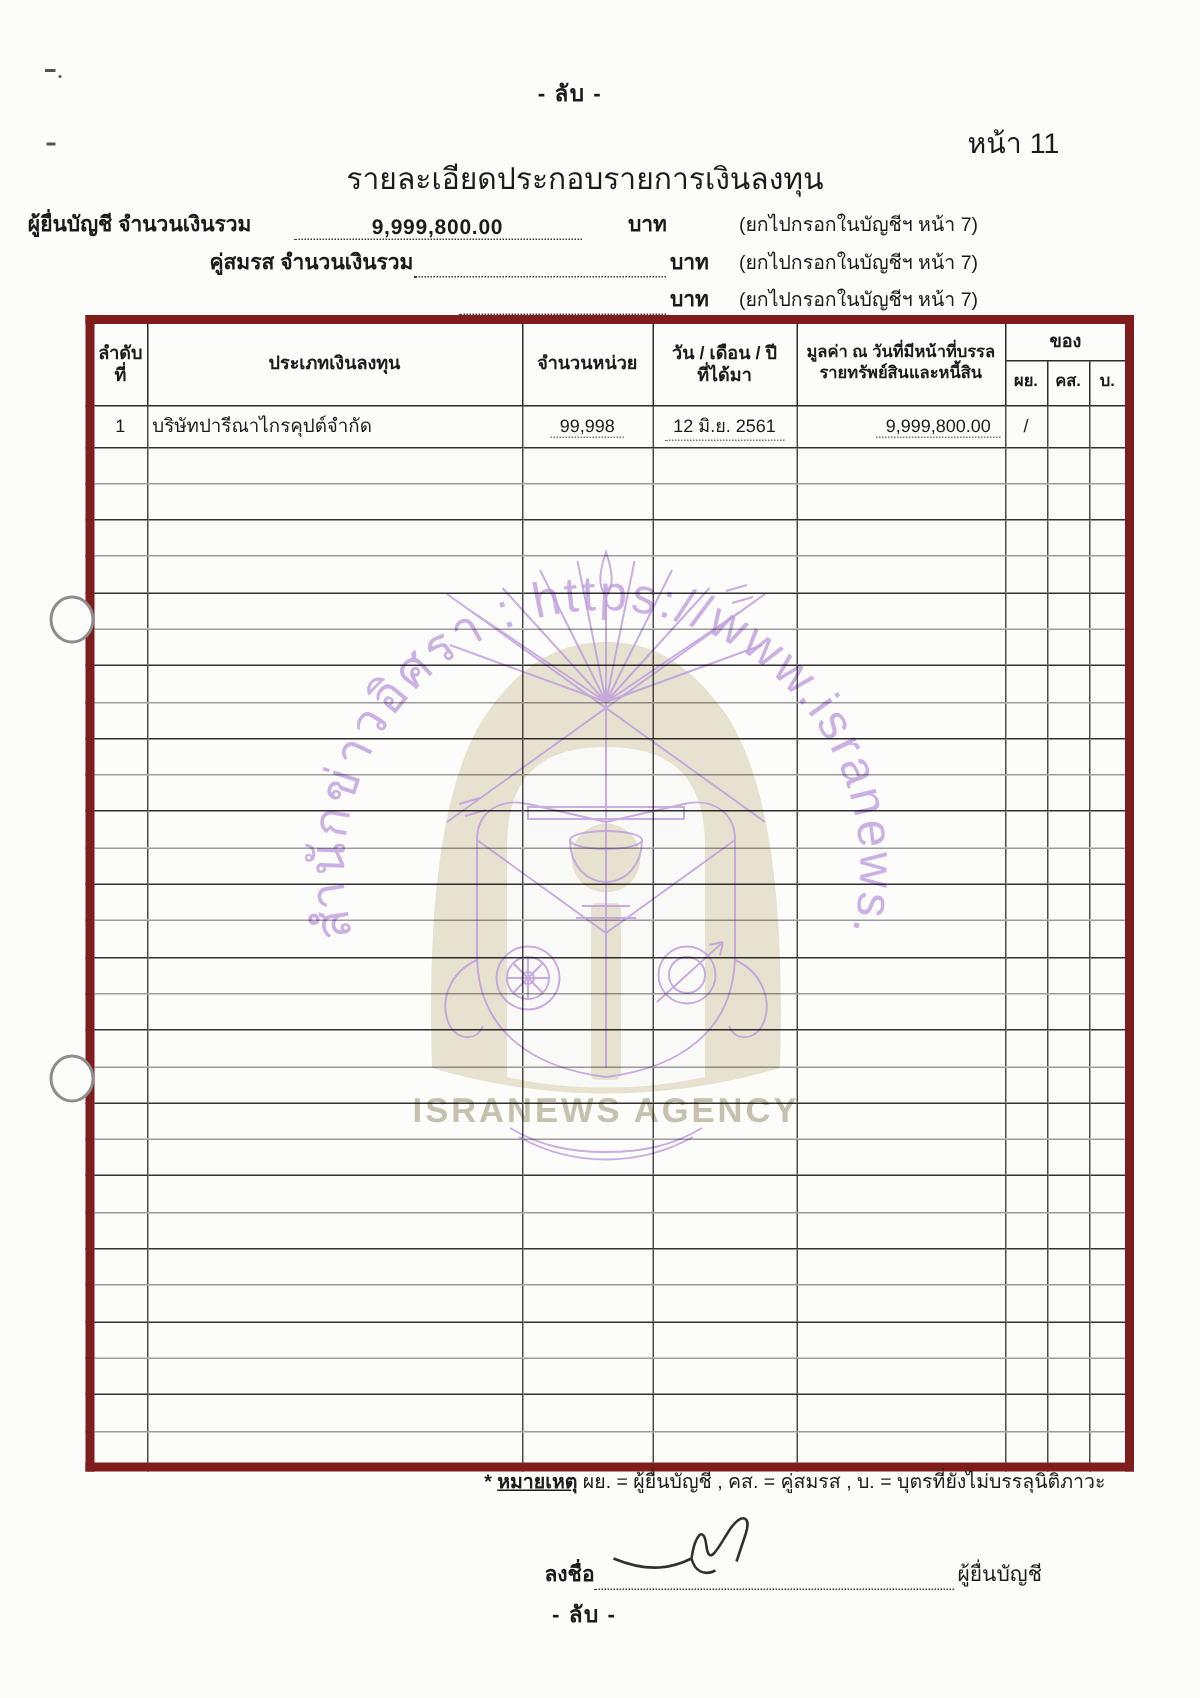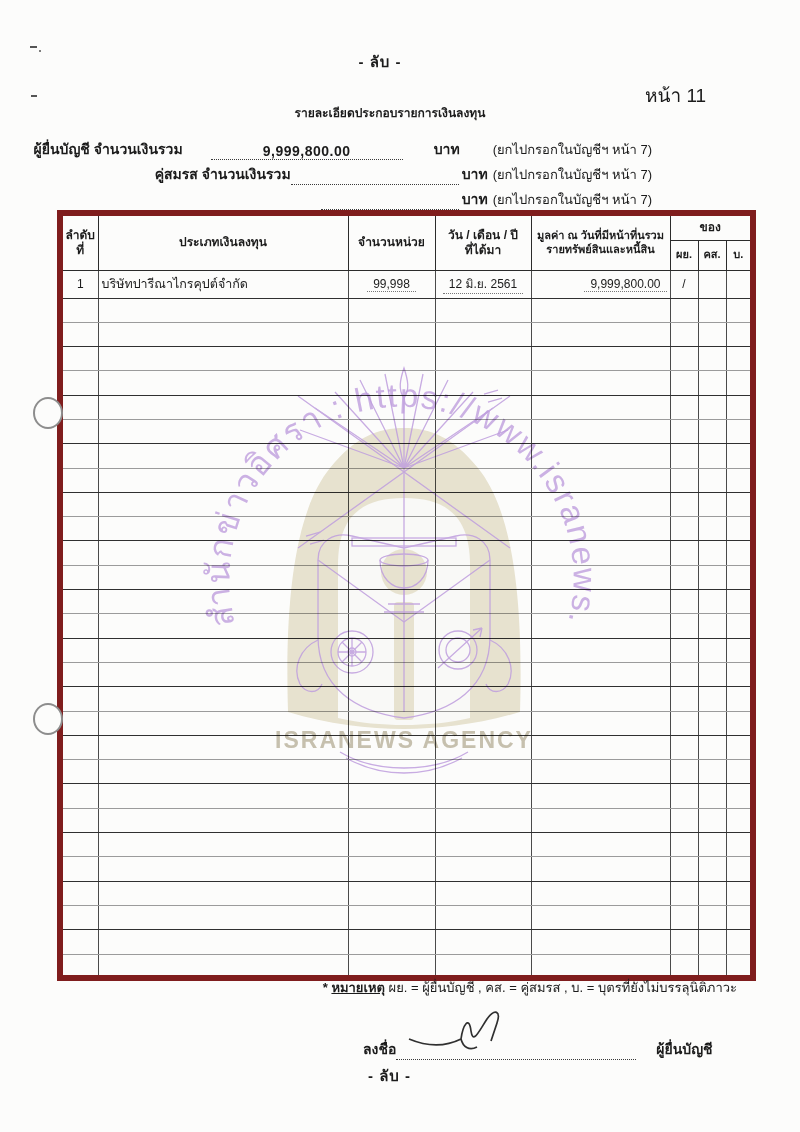"รายละเอียดประกอบรายการเงินลงทุน" .doc-title { font-size: 12px -> 20px; font-weight: bold -> normal }
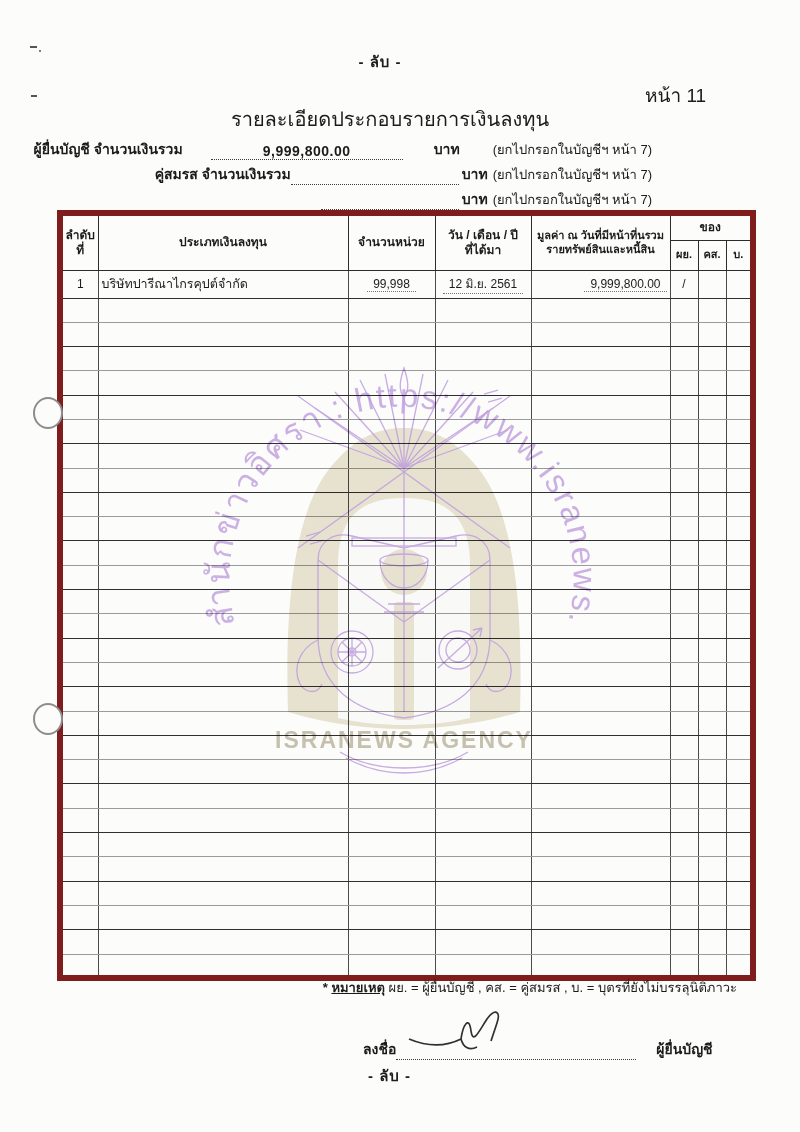"(ยกไปกรอกในบัญชีฯ หน้า 7)" .sumline .note { margin-left: 5px -> 20px }
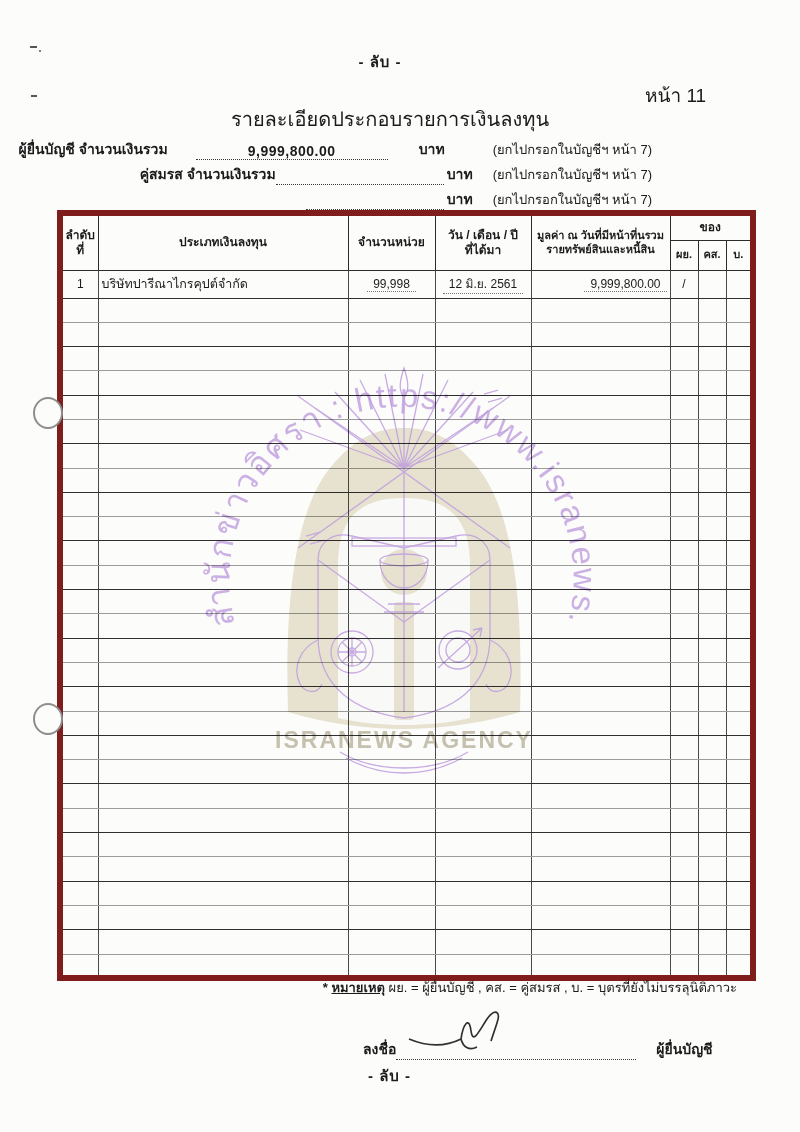"มูลค่า ณ วันที่มีหน้าที่นรวม" span { text: วันที่มีหน้าที่นรวม -> วันที่มีหน้าที่บรรล }
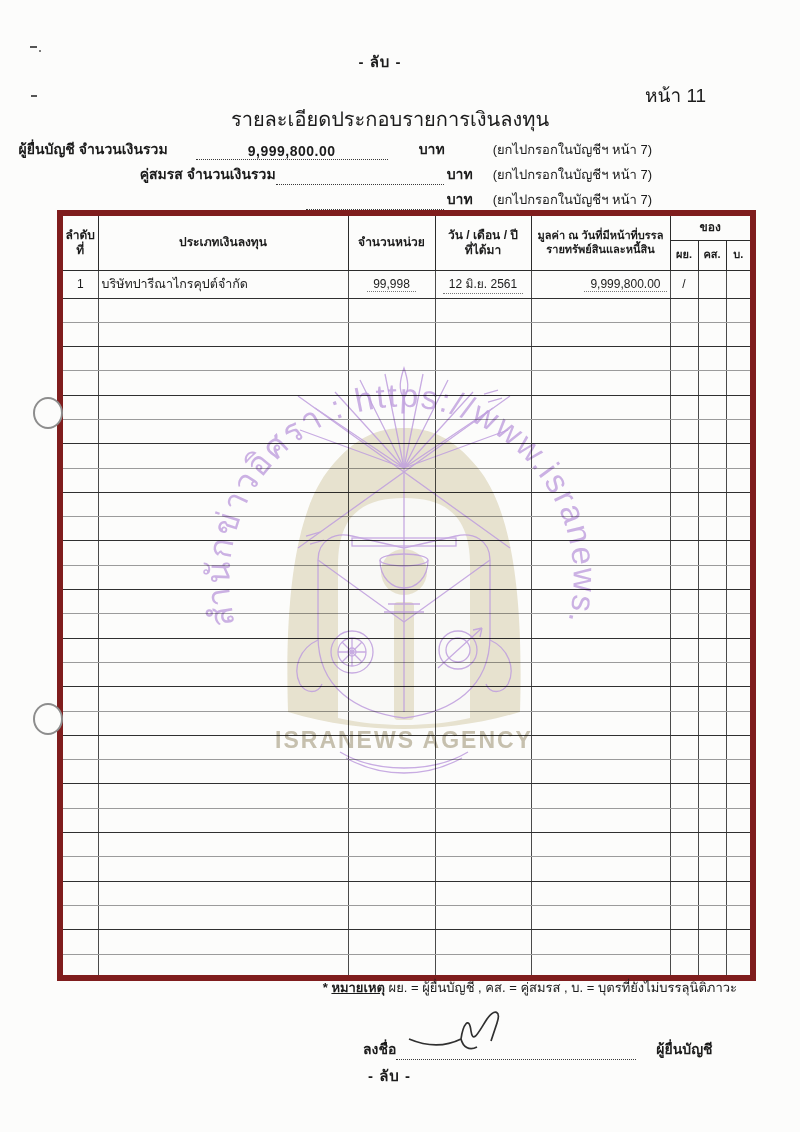"ผู้ยื่นบัญชี" .sig-role { font-weight: bold -> normal; margin-left: 20px -> 2px }
